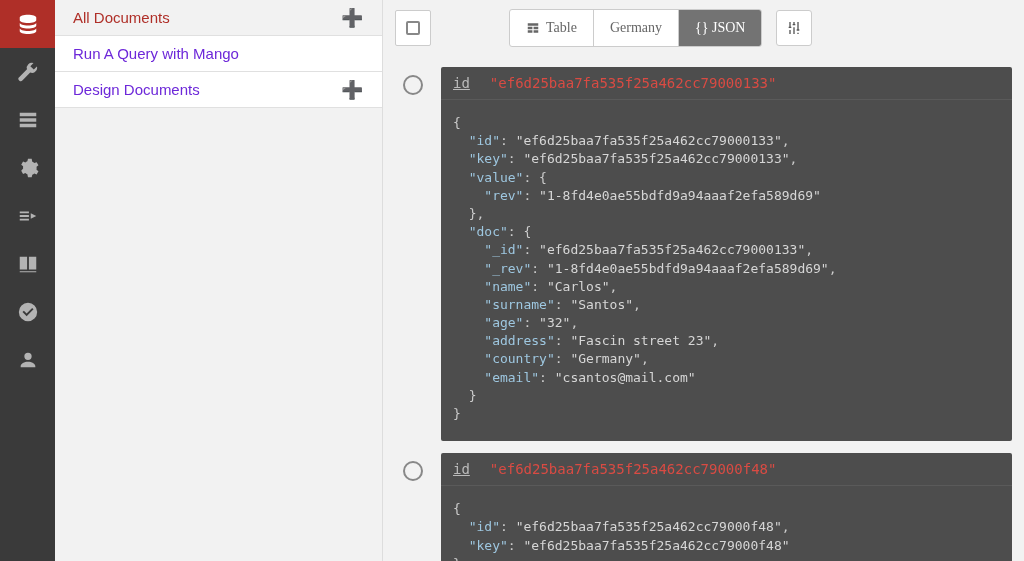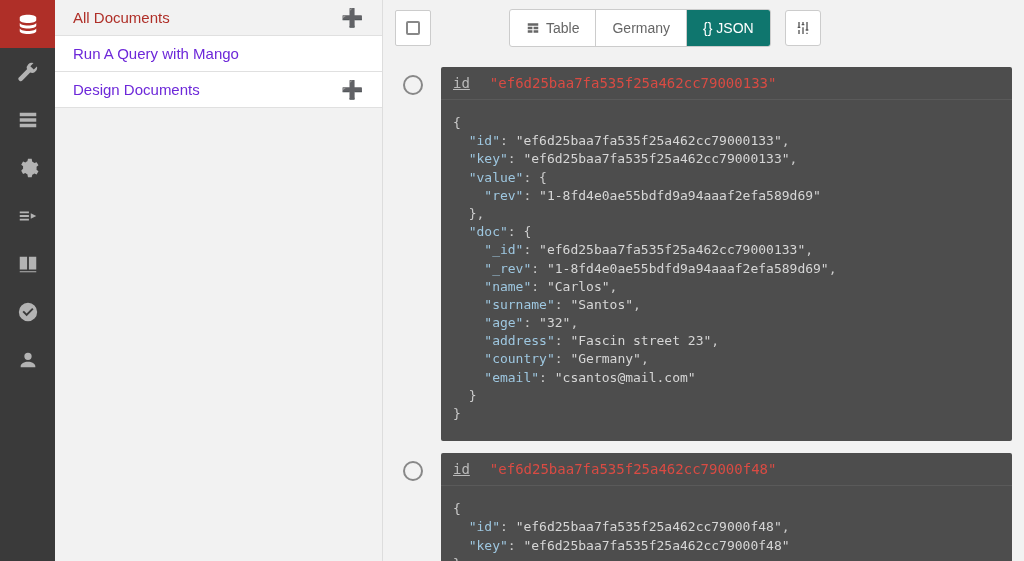"Table" .toolbar { font-family: none -> Liberation Serif, serif }
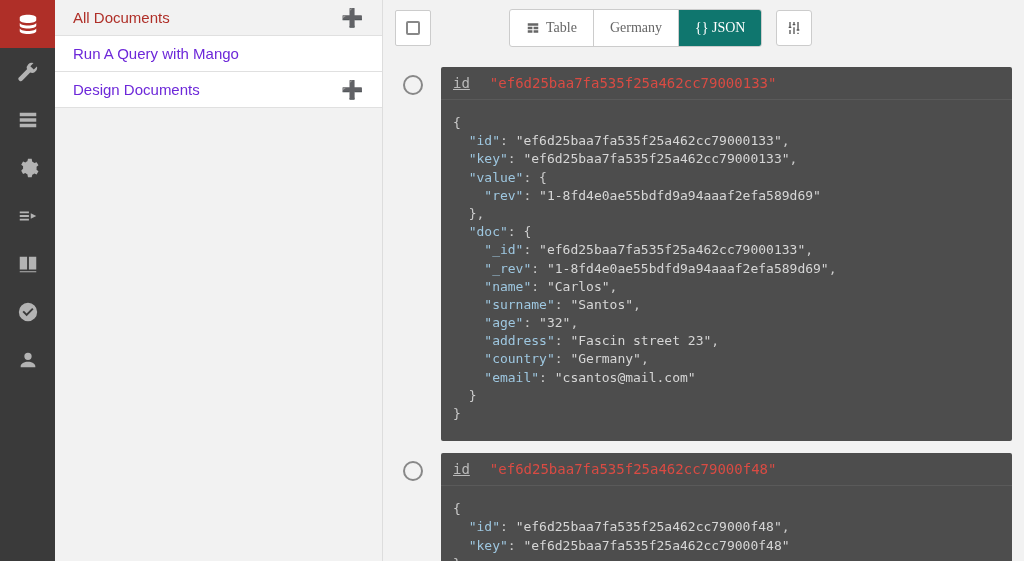"{} JSON" .tab.active { background: #0f766e -> #737373 }
